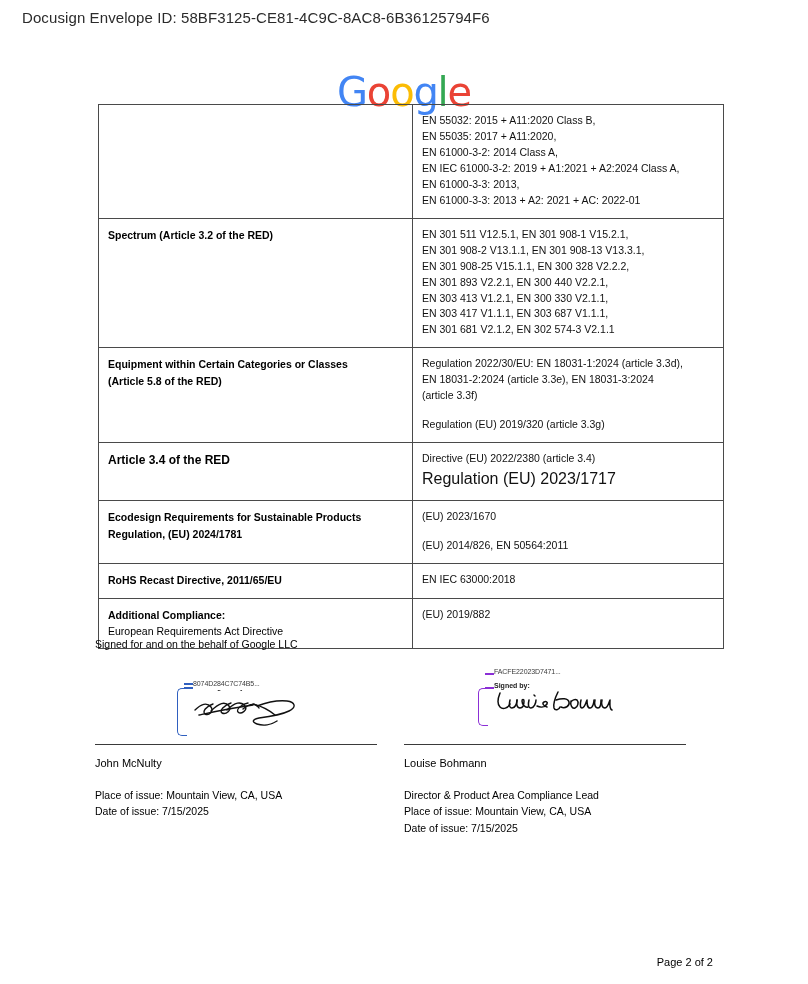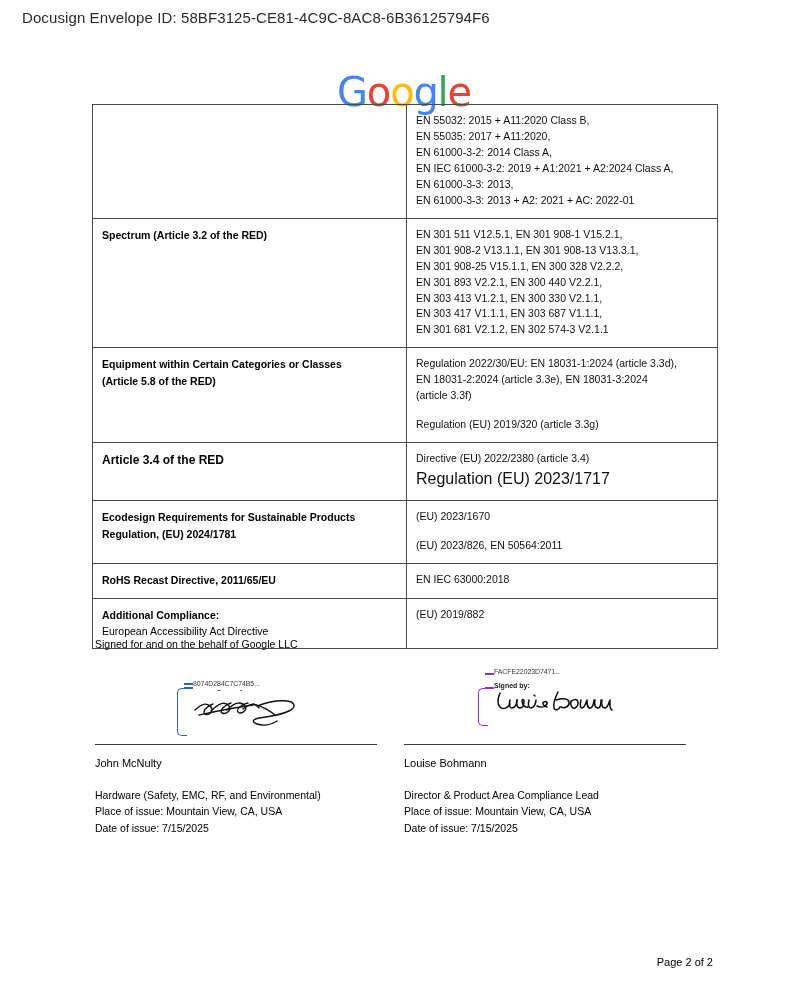"EN 55032: 2015 + A11:2020" .cert-table { left: 92px -> 98px }
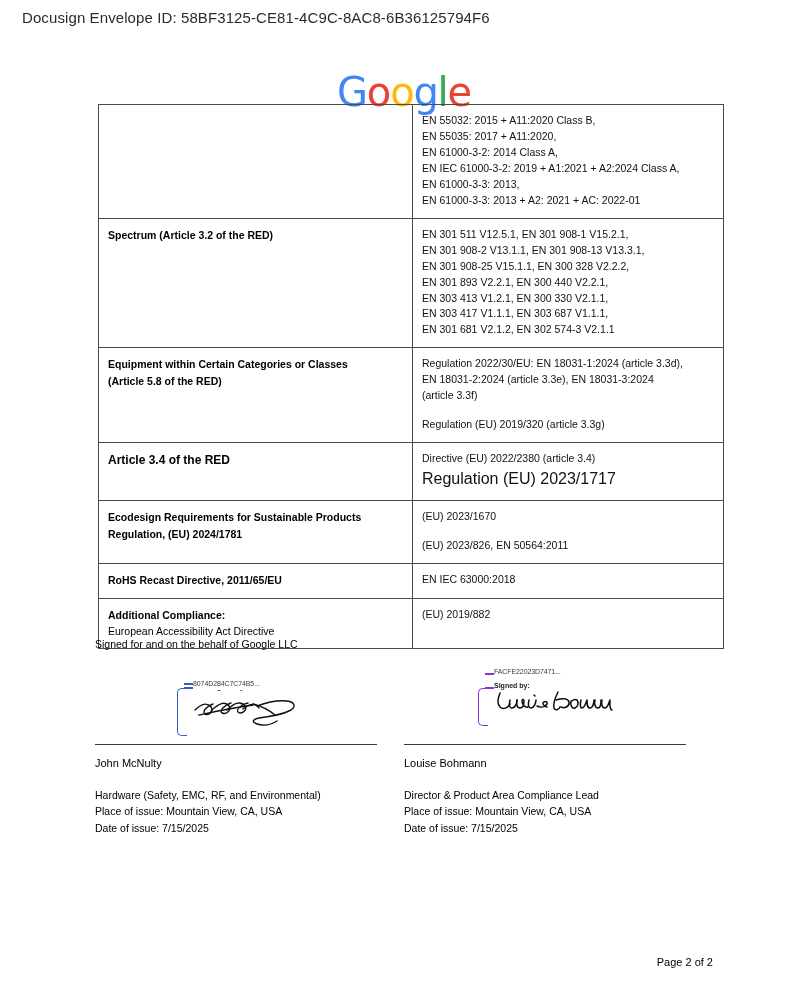"(EU) 2023/826, EN 50564:2011" span { text: 2023/826 -> 2014/826 }
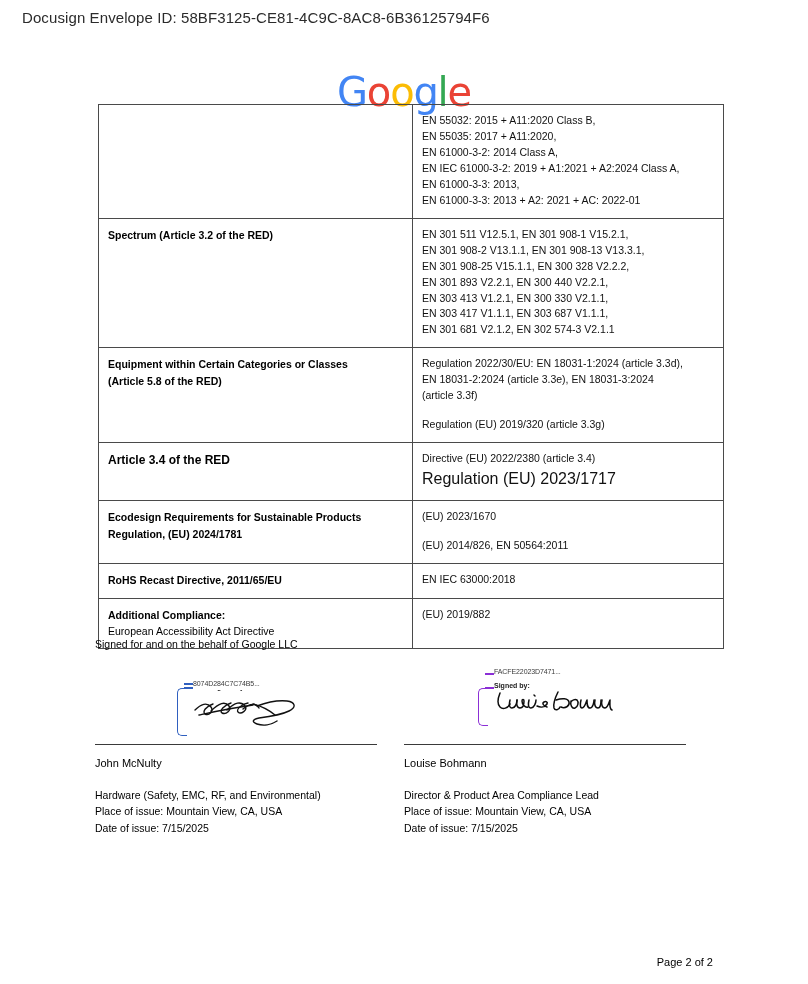"European Accessibility Act Directive" span.sub-normal { text: Accessibility -> Requirements }
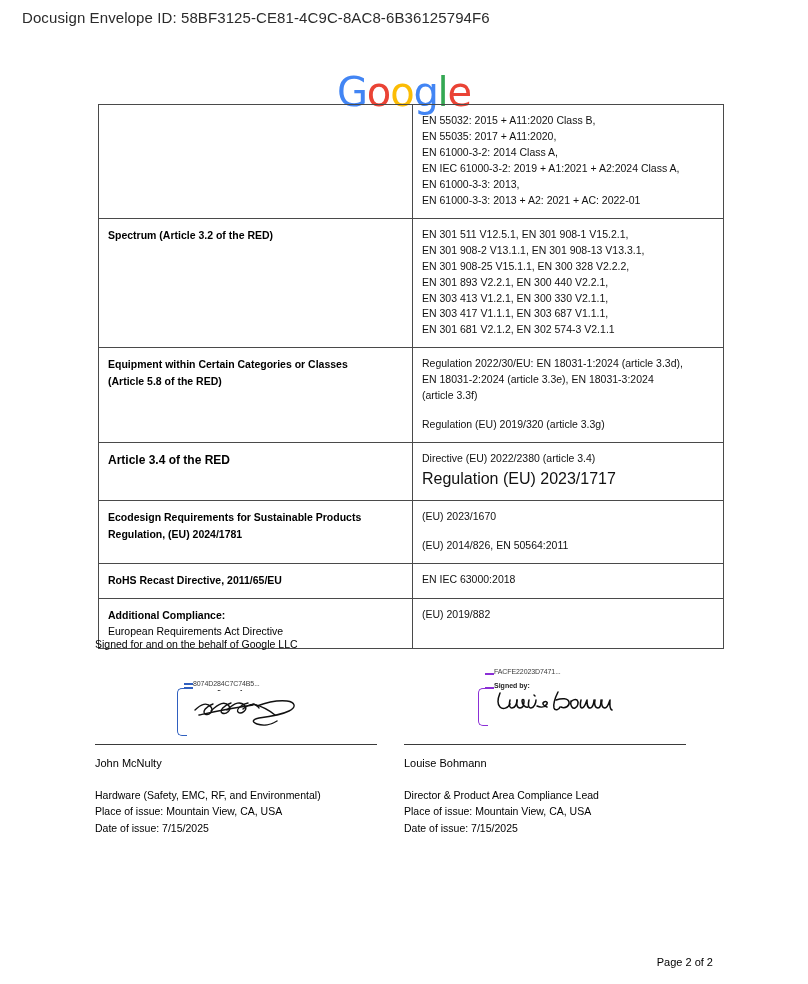"Hardware (Safety, EMC, RF, and" div { html: <div>Hardware (Safety, EMC, RF, and Environmental)</div> -> none }
